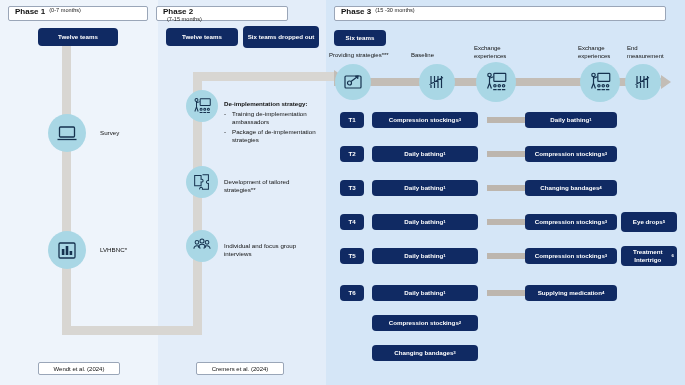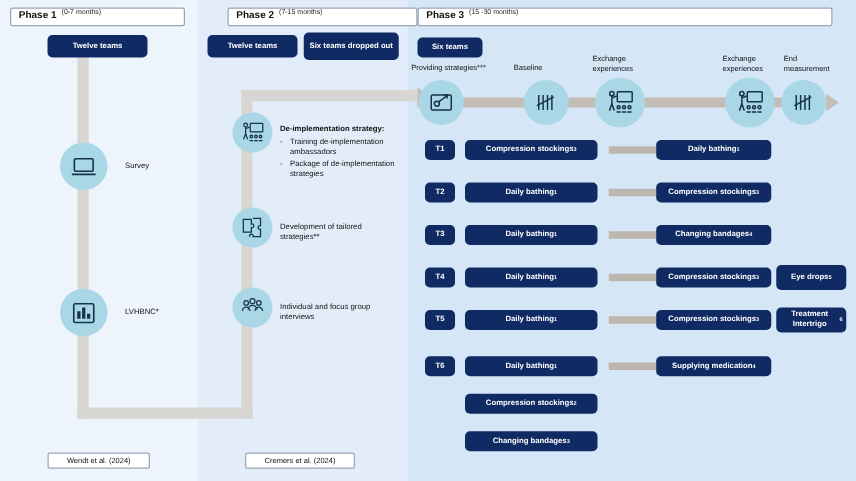"Phase 2" div.phase-header { flex-direction: none -> column; left: 182px -> 156px; width: 152px -> 132px }
